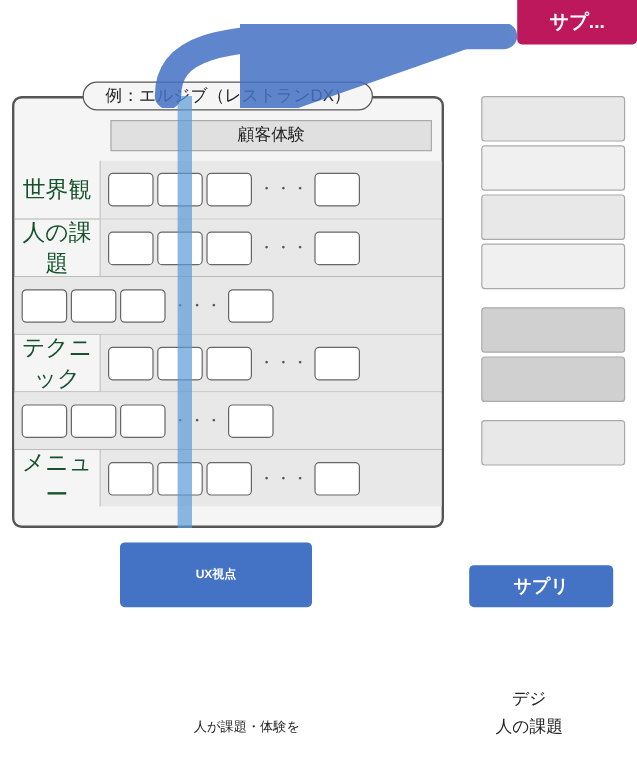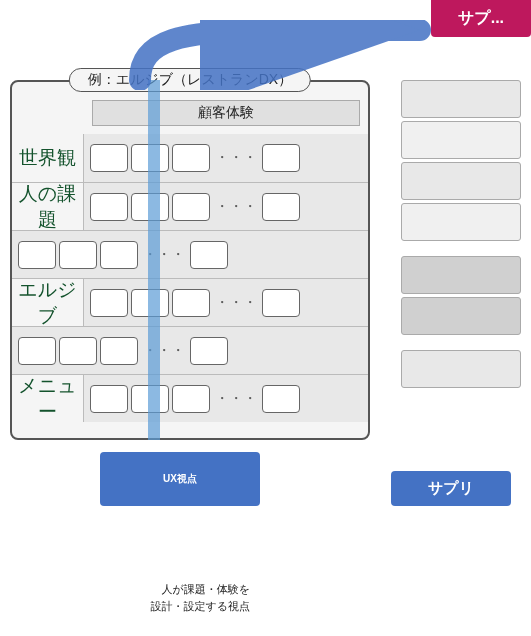"エルジブ" div.row-label { text: エルジブ -> テクニック }
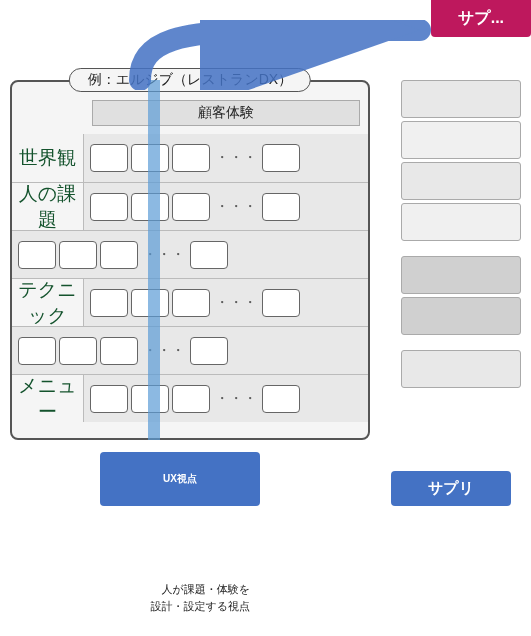"デジ" div.bottom-text-right { html: none -> <div> <span>デジ</span><br> <span>人の課題</span> </div> }
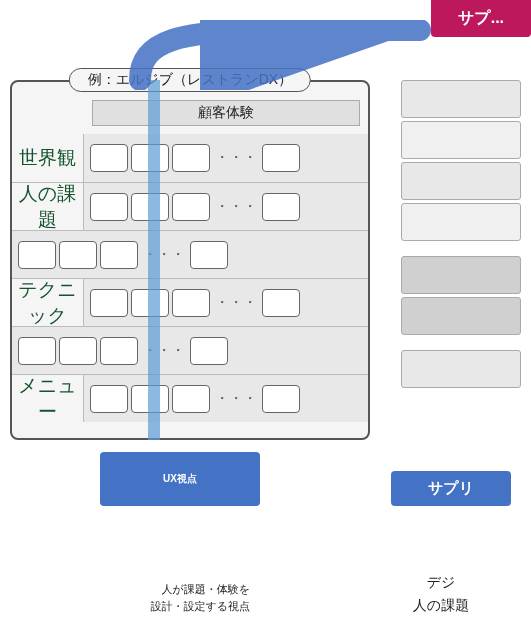"設計・設定する視点" span { html: <span>設計・設定する視点</span> -> none }
